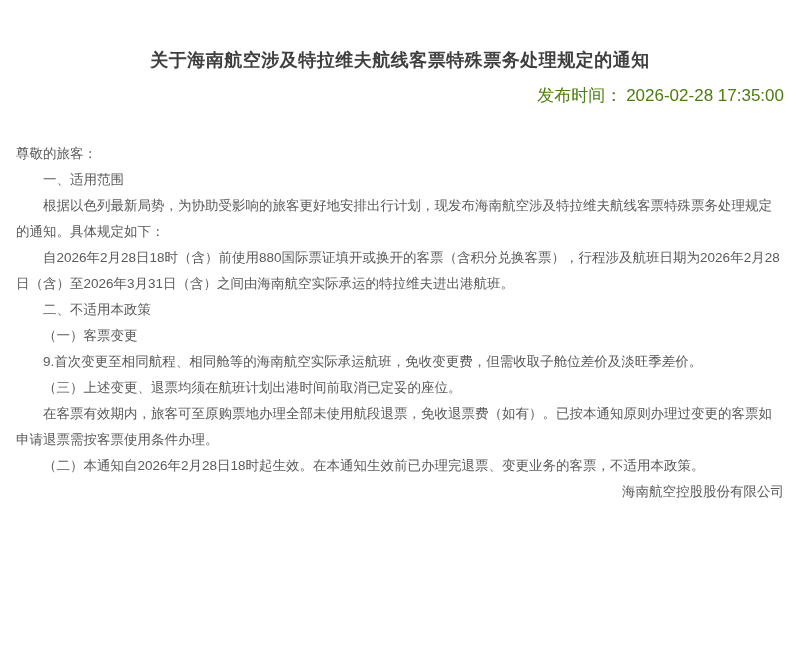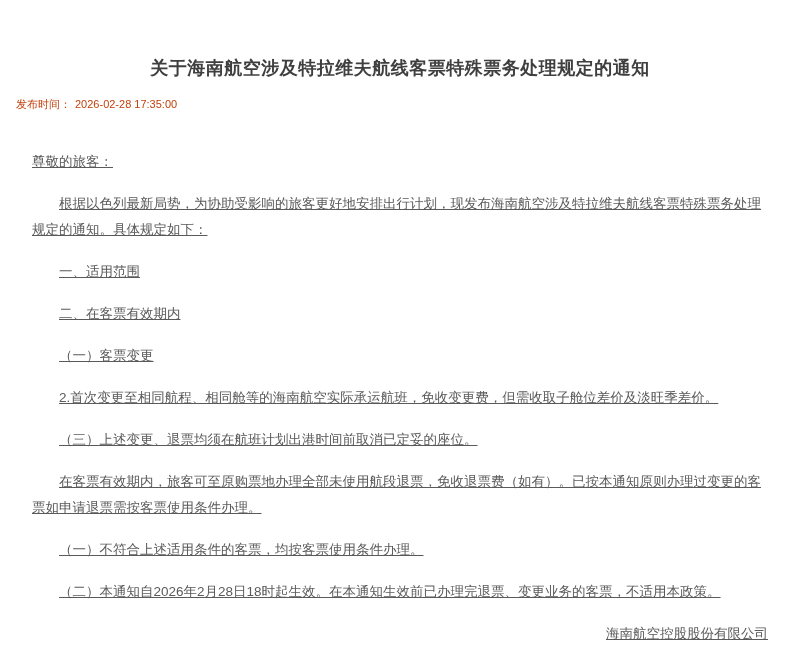"关于海南航空涉及特拉维夫航线客票特殊票务处理规定的通知" .page { padding: 16px 16px -> 8px 16px }
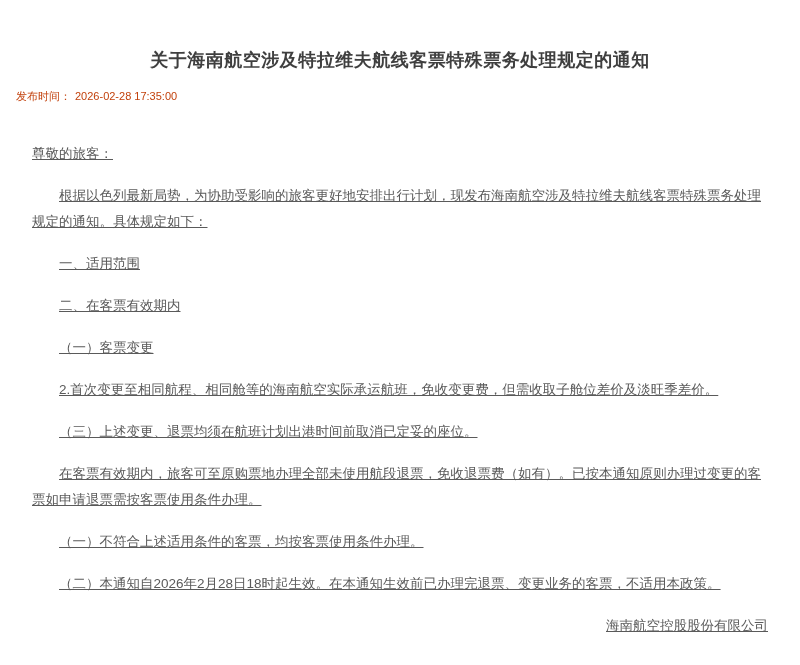"发布时间： 2026-02-28 17:35:00" .pub-time { color: #c2410c -> #4d7c0f; font-size: 11px -> 17px; text-align: left -> right }
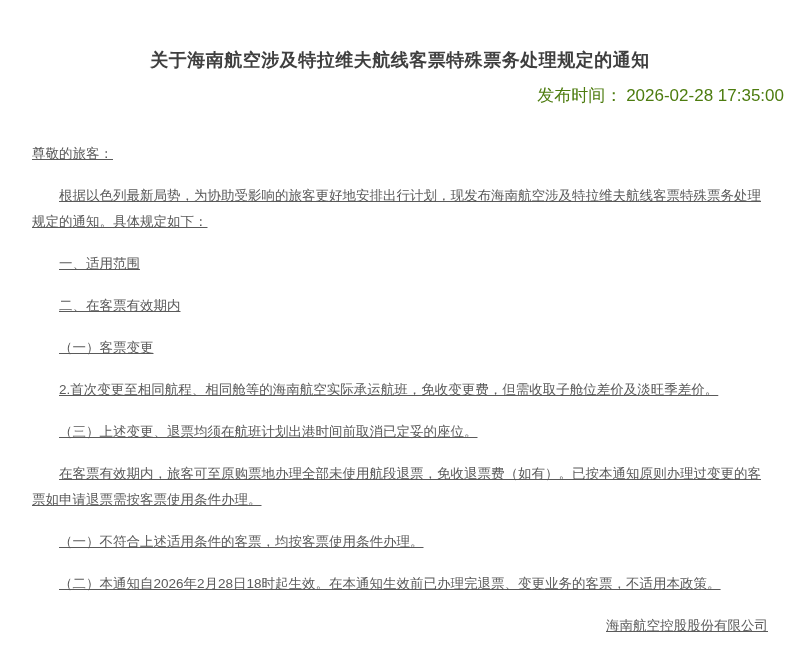"尊敬的旅客：" .content p { margin: 16px -> 0; text-decoration: underline -> none }
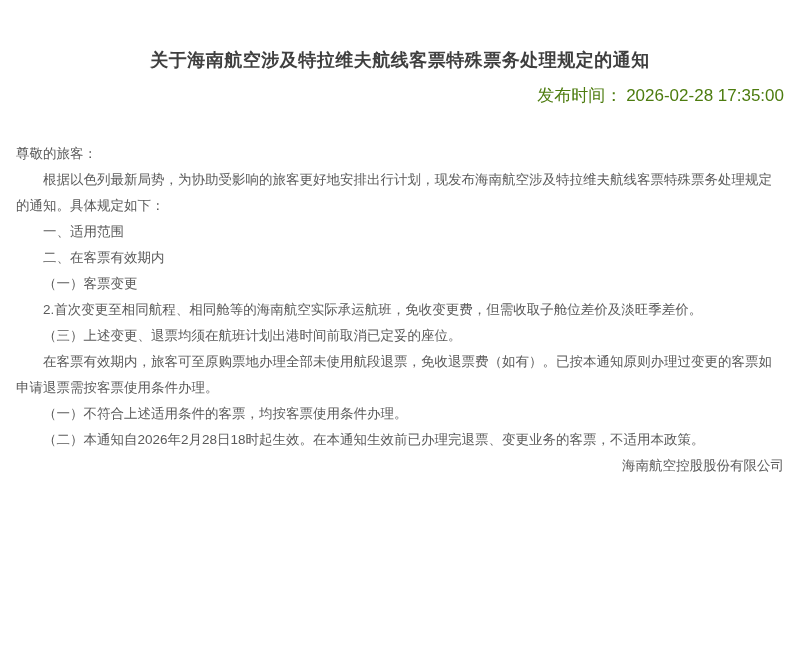"根据以色列最新局势，为协助受影响的旅客更好地安排出行计划，现发布海南航空涉及特拉" p.indent { order: before "一、适用范围" -> after "一、适用范围" }
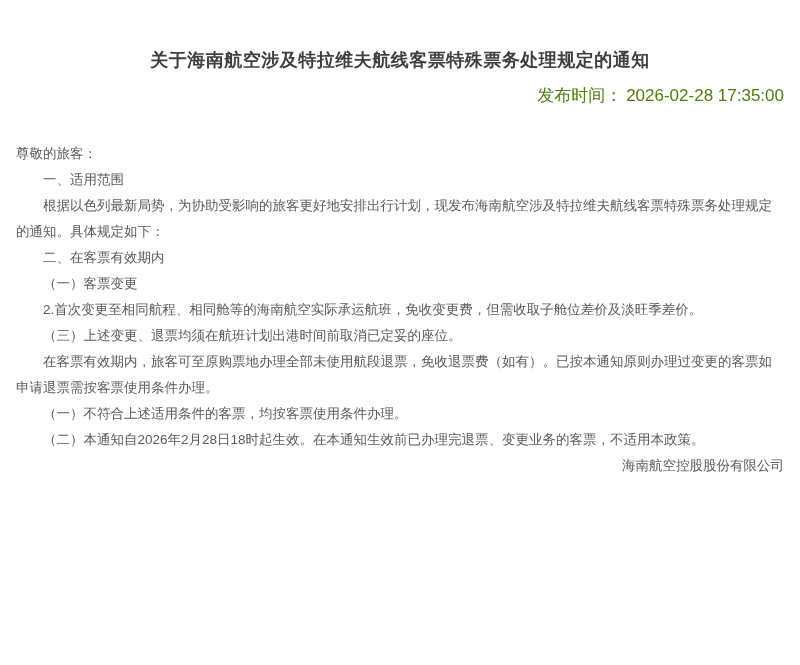"自2026年2月28日18时（含）前使用880国际票证填开或换开的客票（含积分兑" p.indent { html: none -> <p>自2026年2月28日18时（含）前使用880国际票证填开或换开的客票（含积分兑换客票），行程涉及航班日期为2026年2月28日（含）至2026年3月31日（含）之间由海南航空实际承运的特拉维夫进出港航班。</p> }
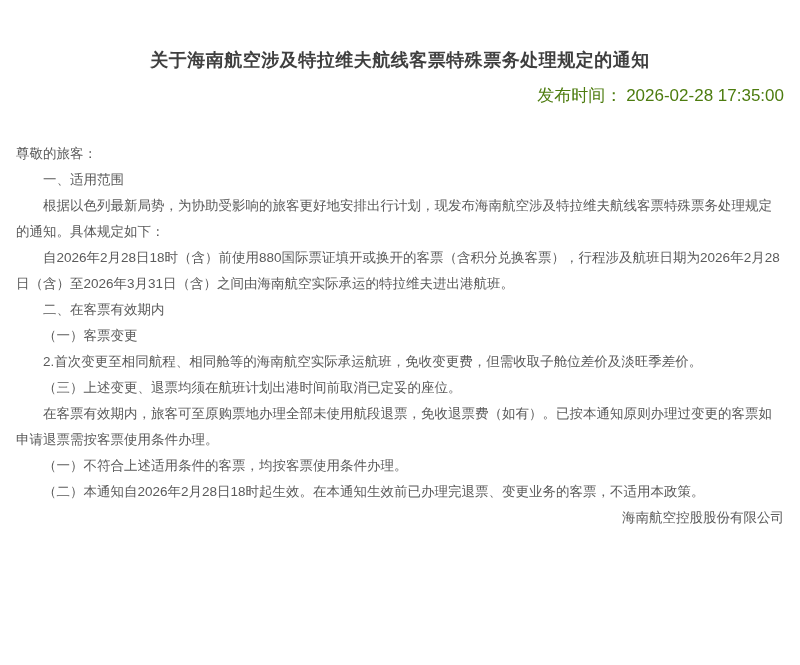"二、在客票有效期内" p.indent { text: 在客票有效期内 -> 不适用本政策 }
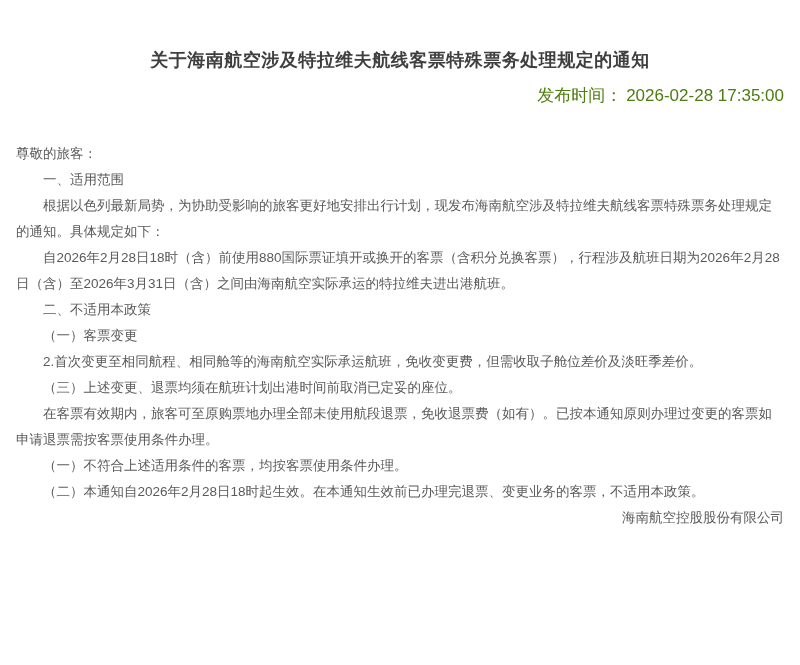"2.首次变更至相同航程、相同舱等的海南航空实际承运航班，免收变更费，但需收取子舱" p.indent { text: 2 -> 9 }
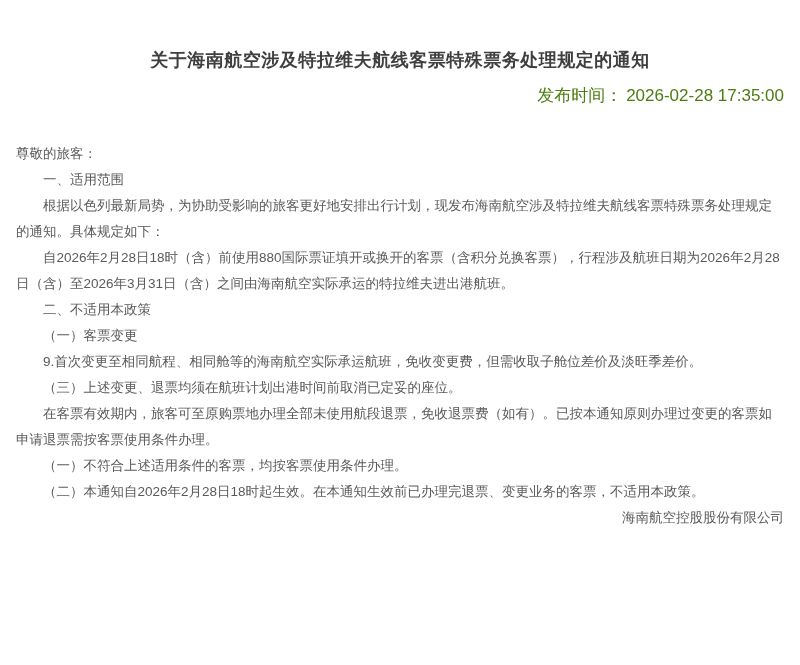"（一）不符合上述适用条件的客票，均按客票使用条件办理。" p.indent { html: <p>（一）不符合上述适用条件的客票，均按客票使用条件办理。</p> -> none }
